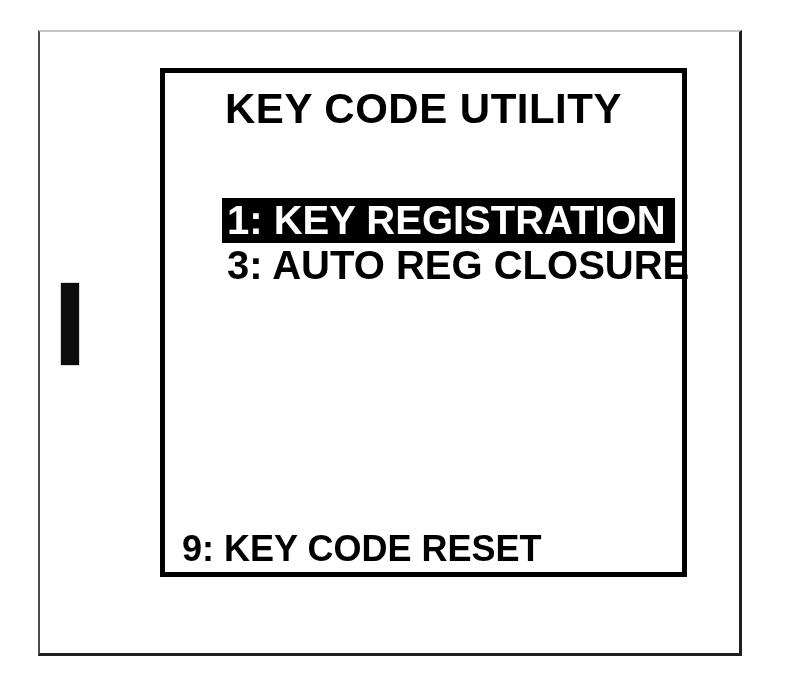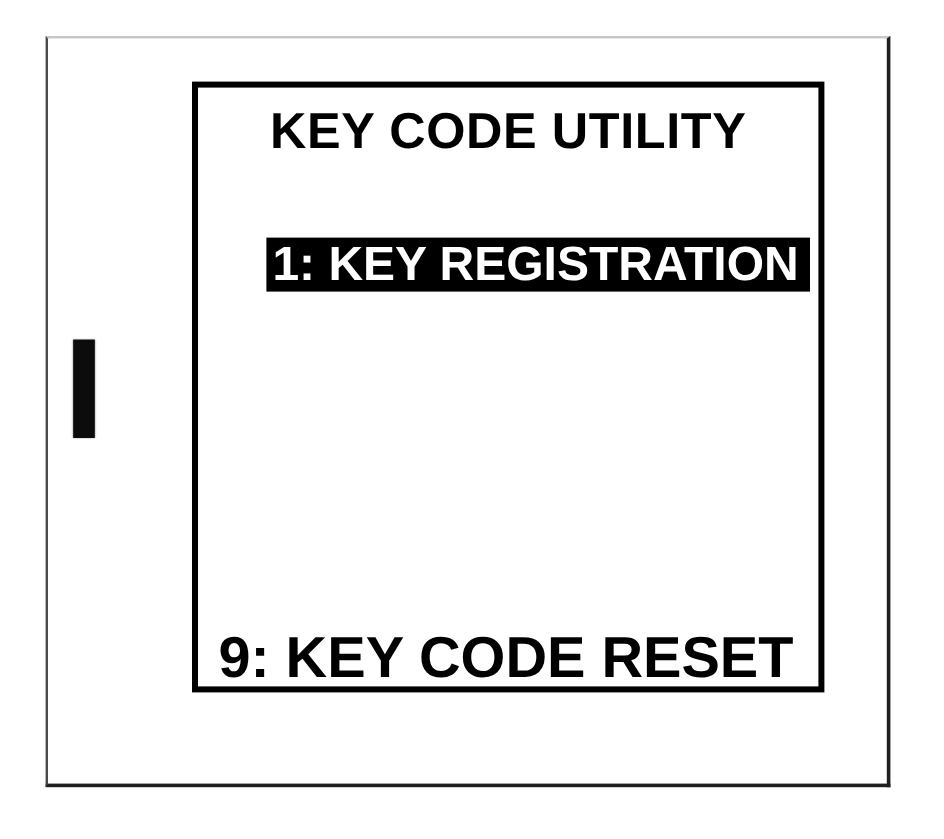"3: AUTO REG CLOSURE" div.menu-row { html: none -> <div> <span>3: AUTO REG CLOSURE</span> </div> }
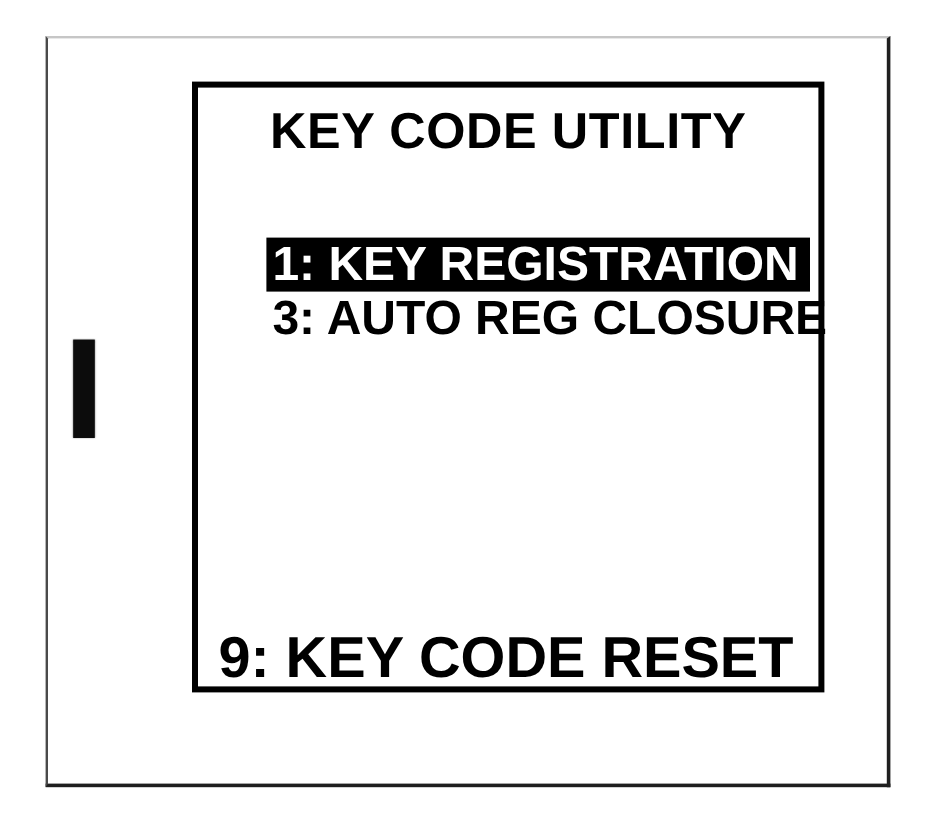"9: KEY CODE RESET" .footer-item { font-size: 48px -> 36px }
